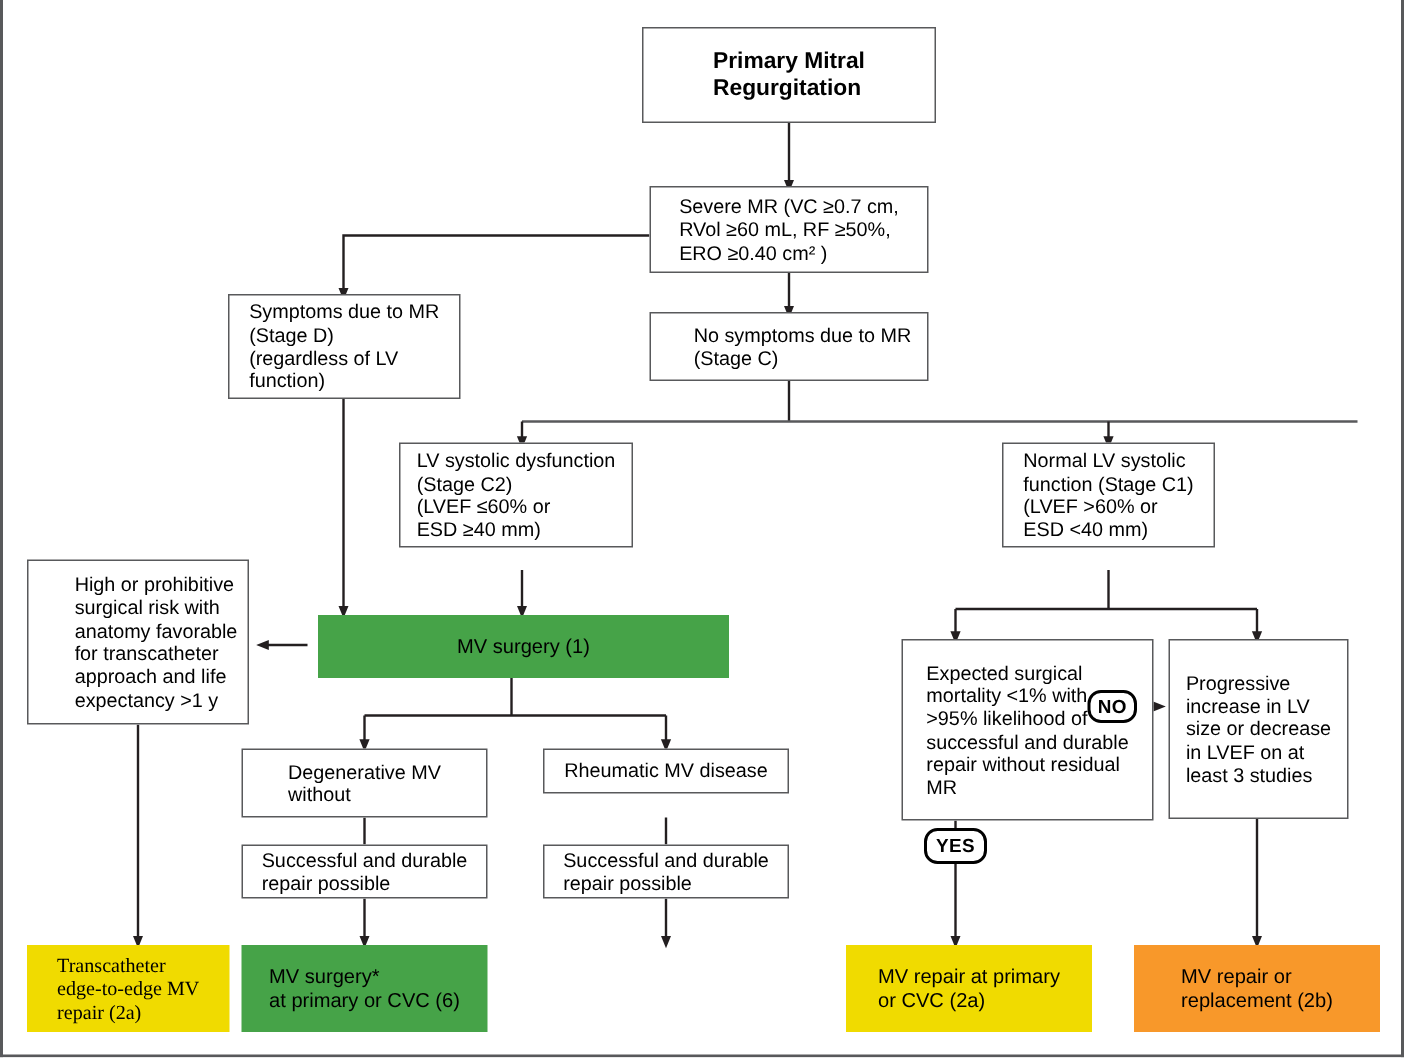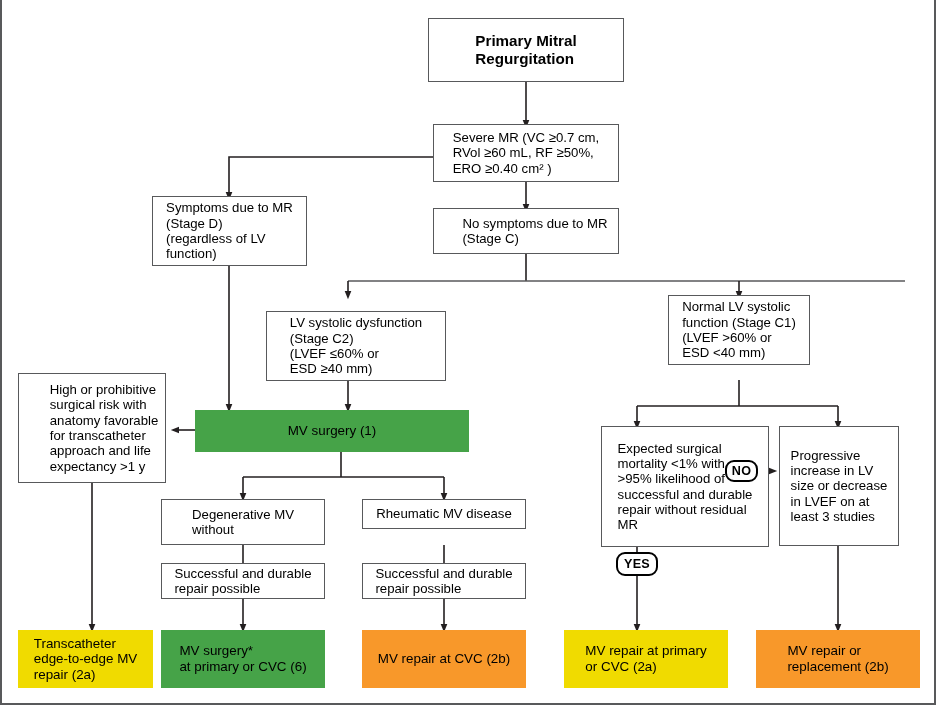"LV systolic dysfunction" div.node { margin-top: 16px -> none; width: 180px -> 156px }
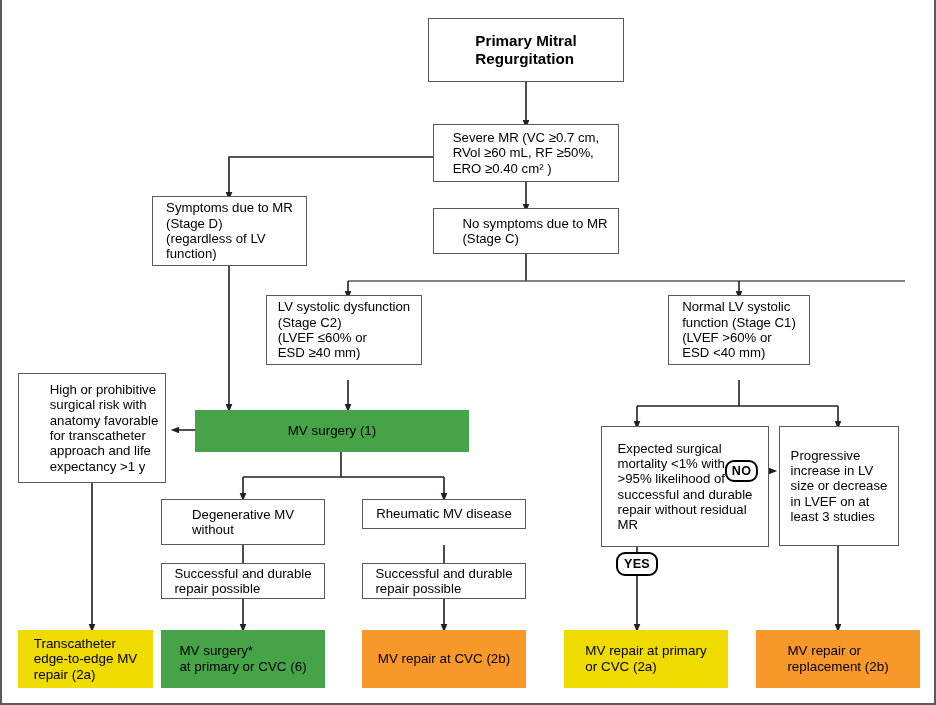"MV surgery (1)" div.node { left: 195px -> 212px }
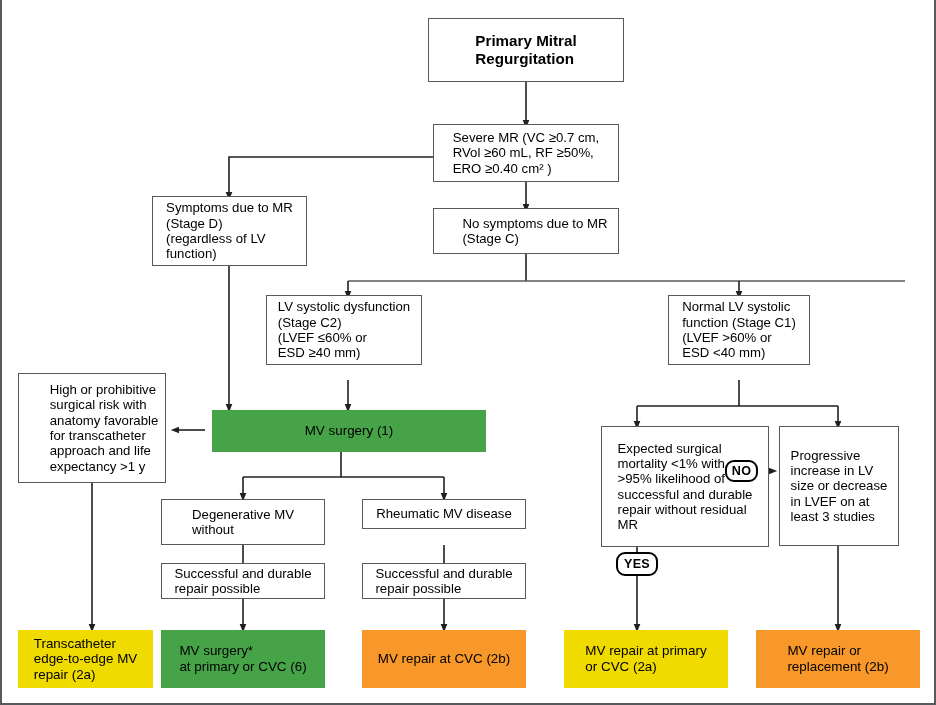"Transcatheter" div.node { font-family: none -> Liberation Serif, serif }
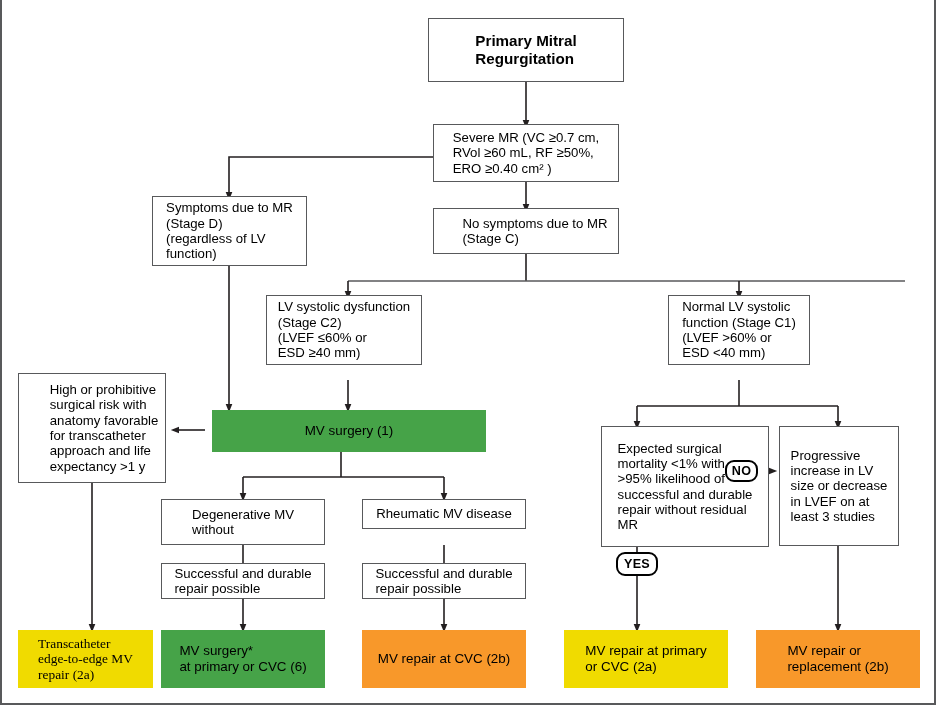"MV repair at CVC (2b)" div.node { html: <div> <span>MV repair at CVC (2b)</span> </div> -> none }
